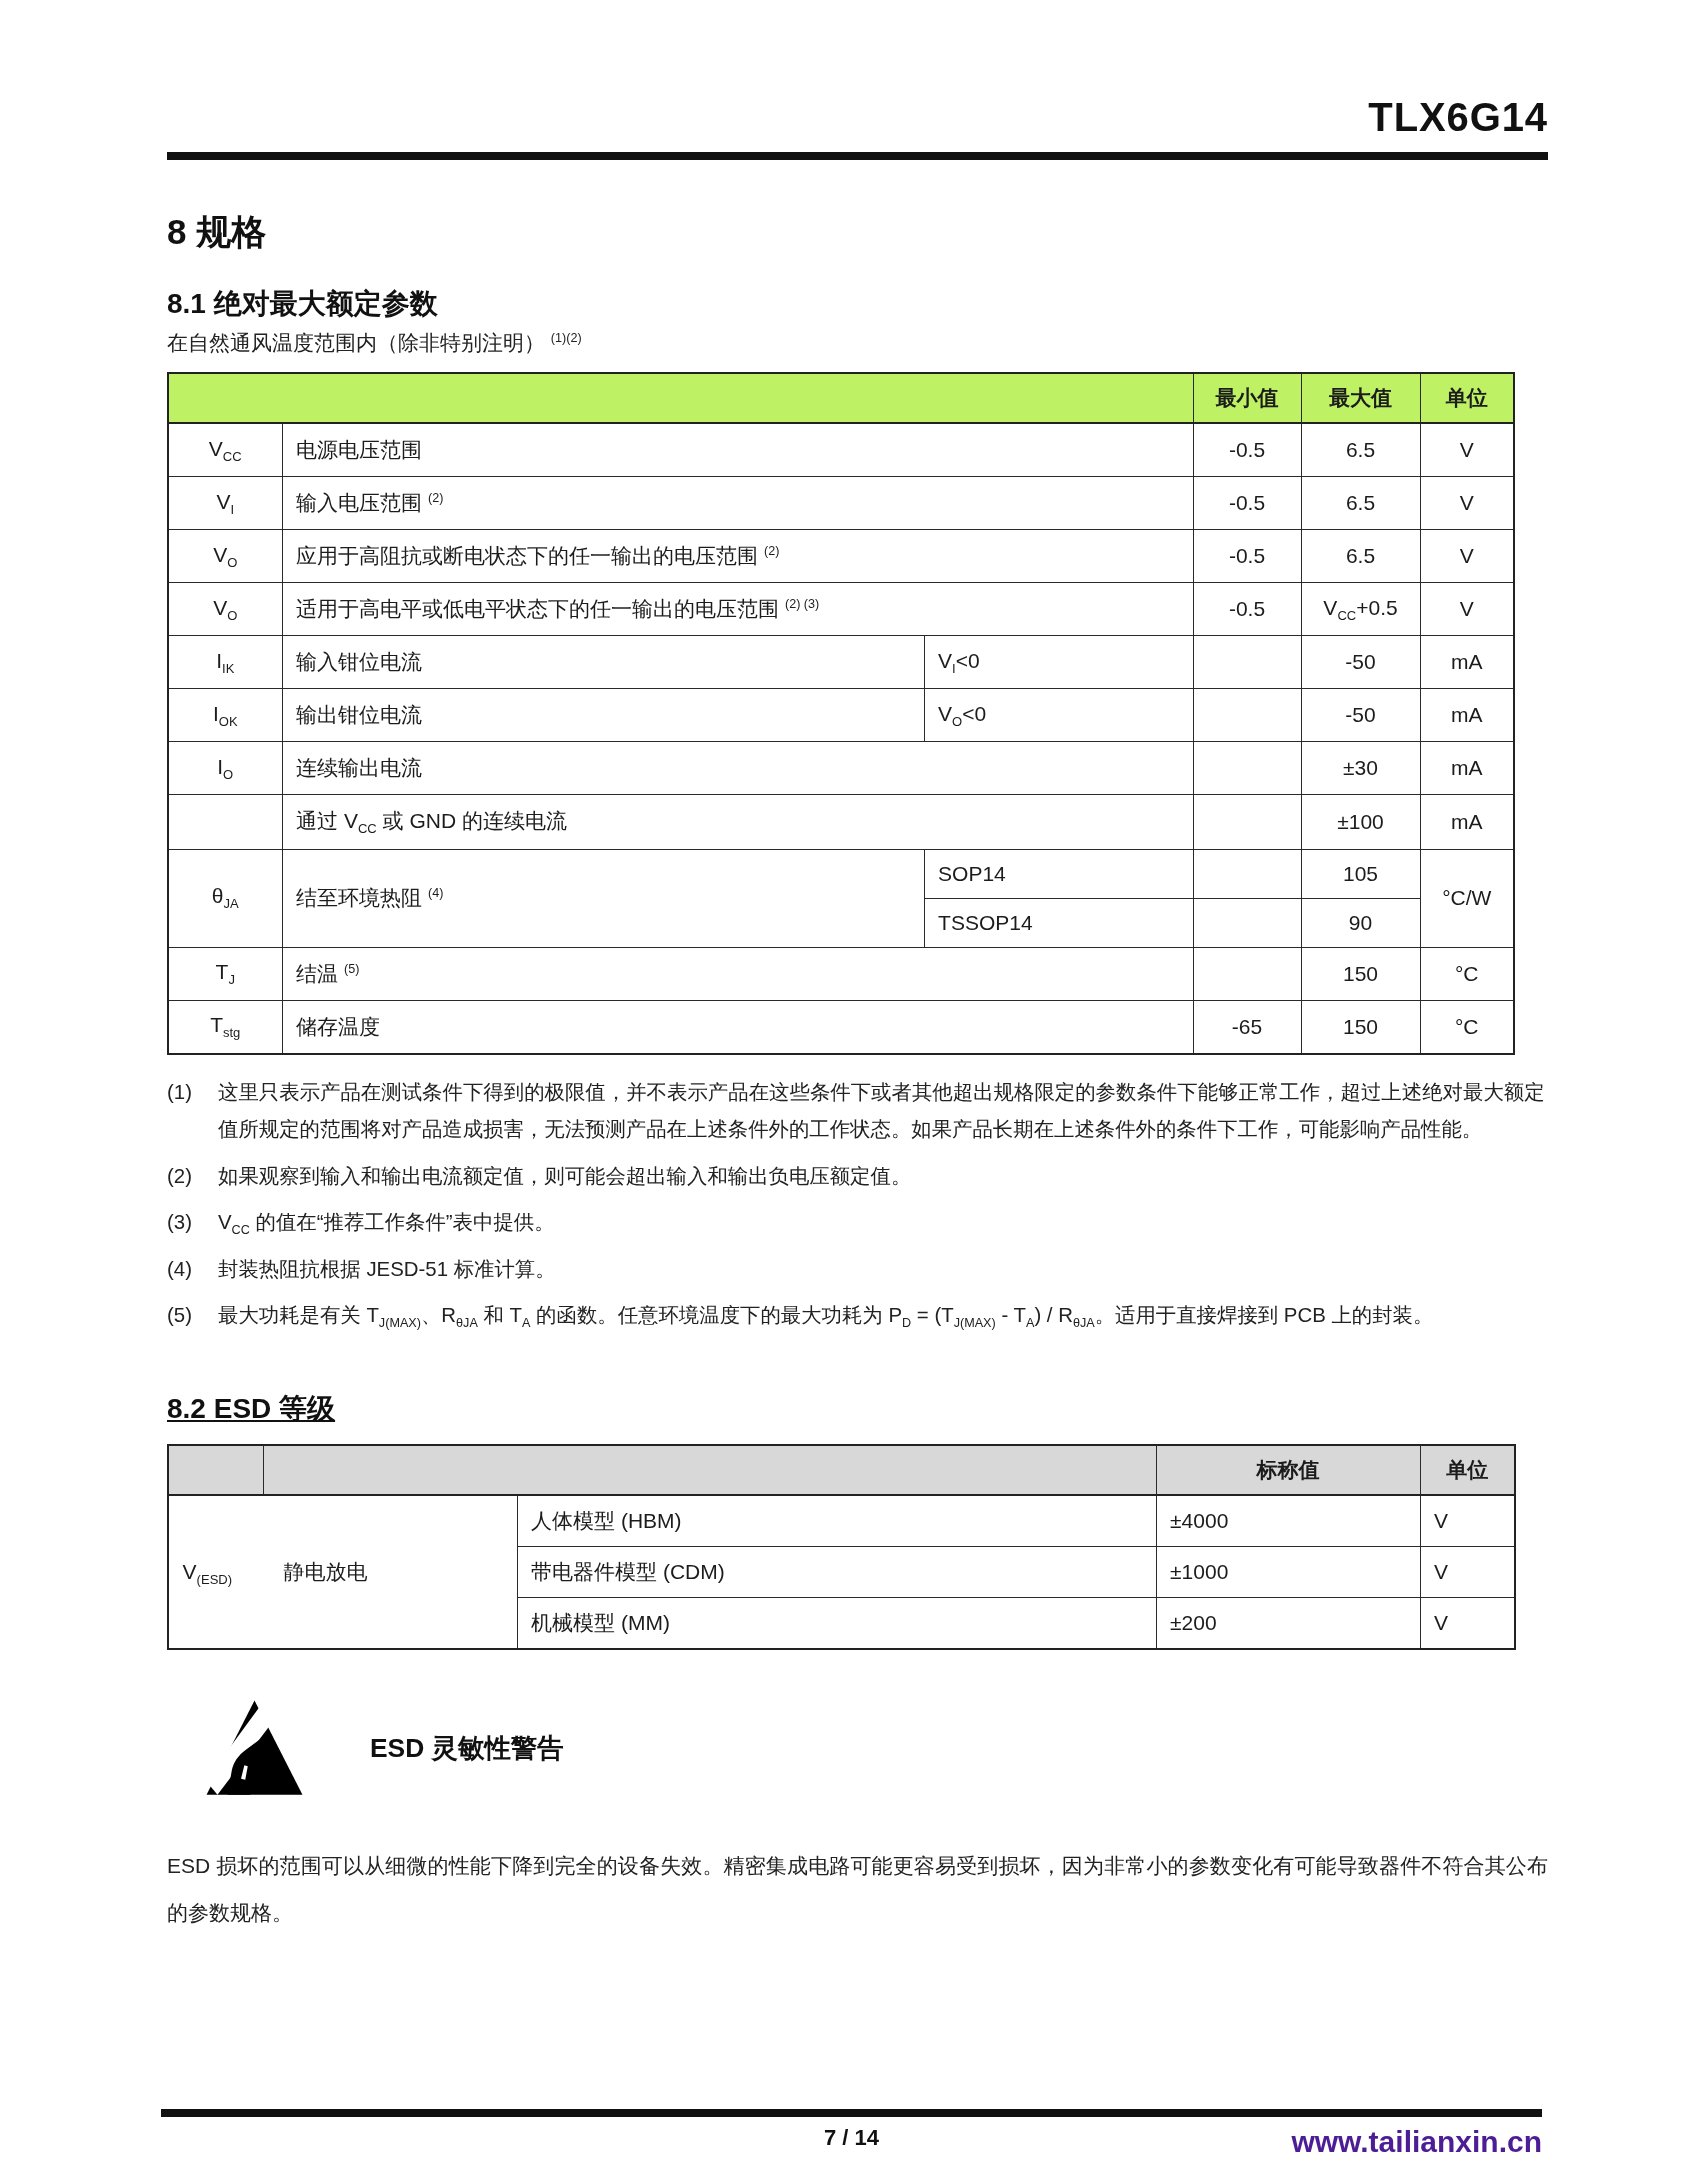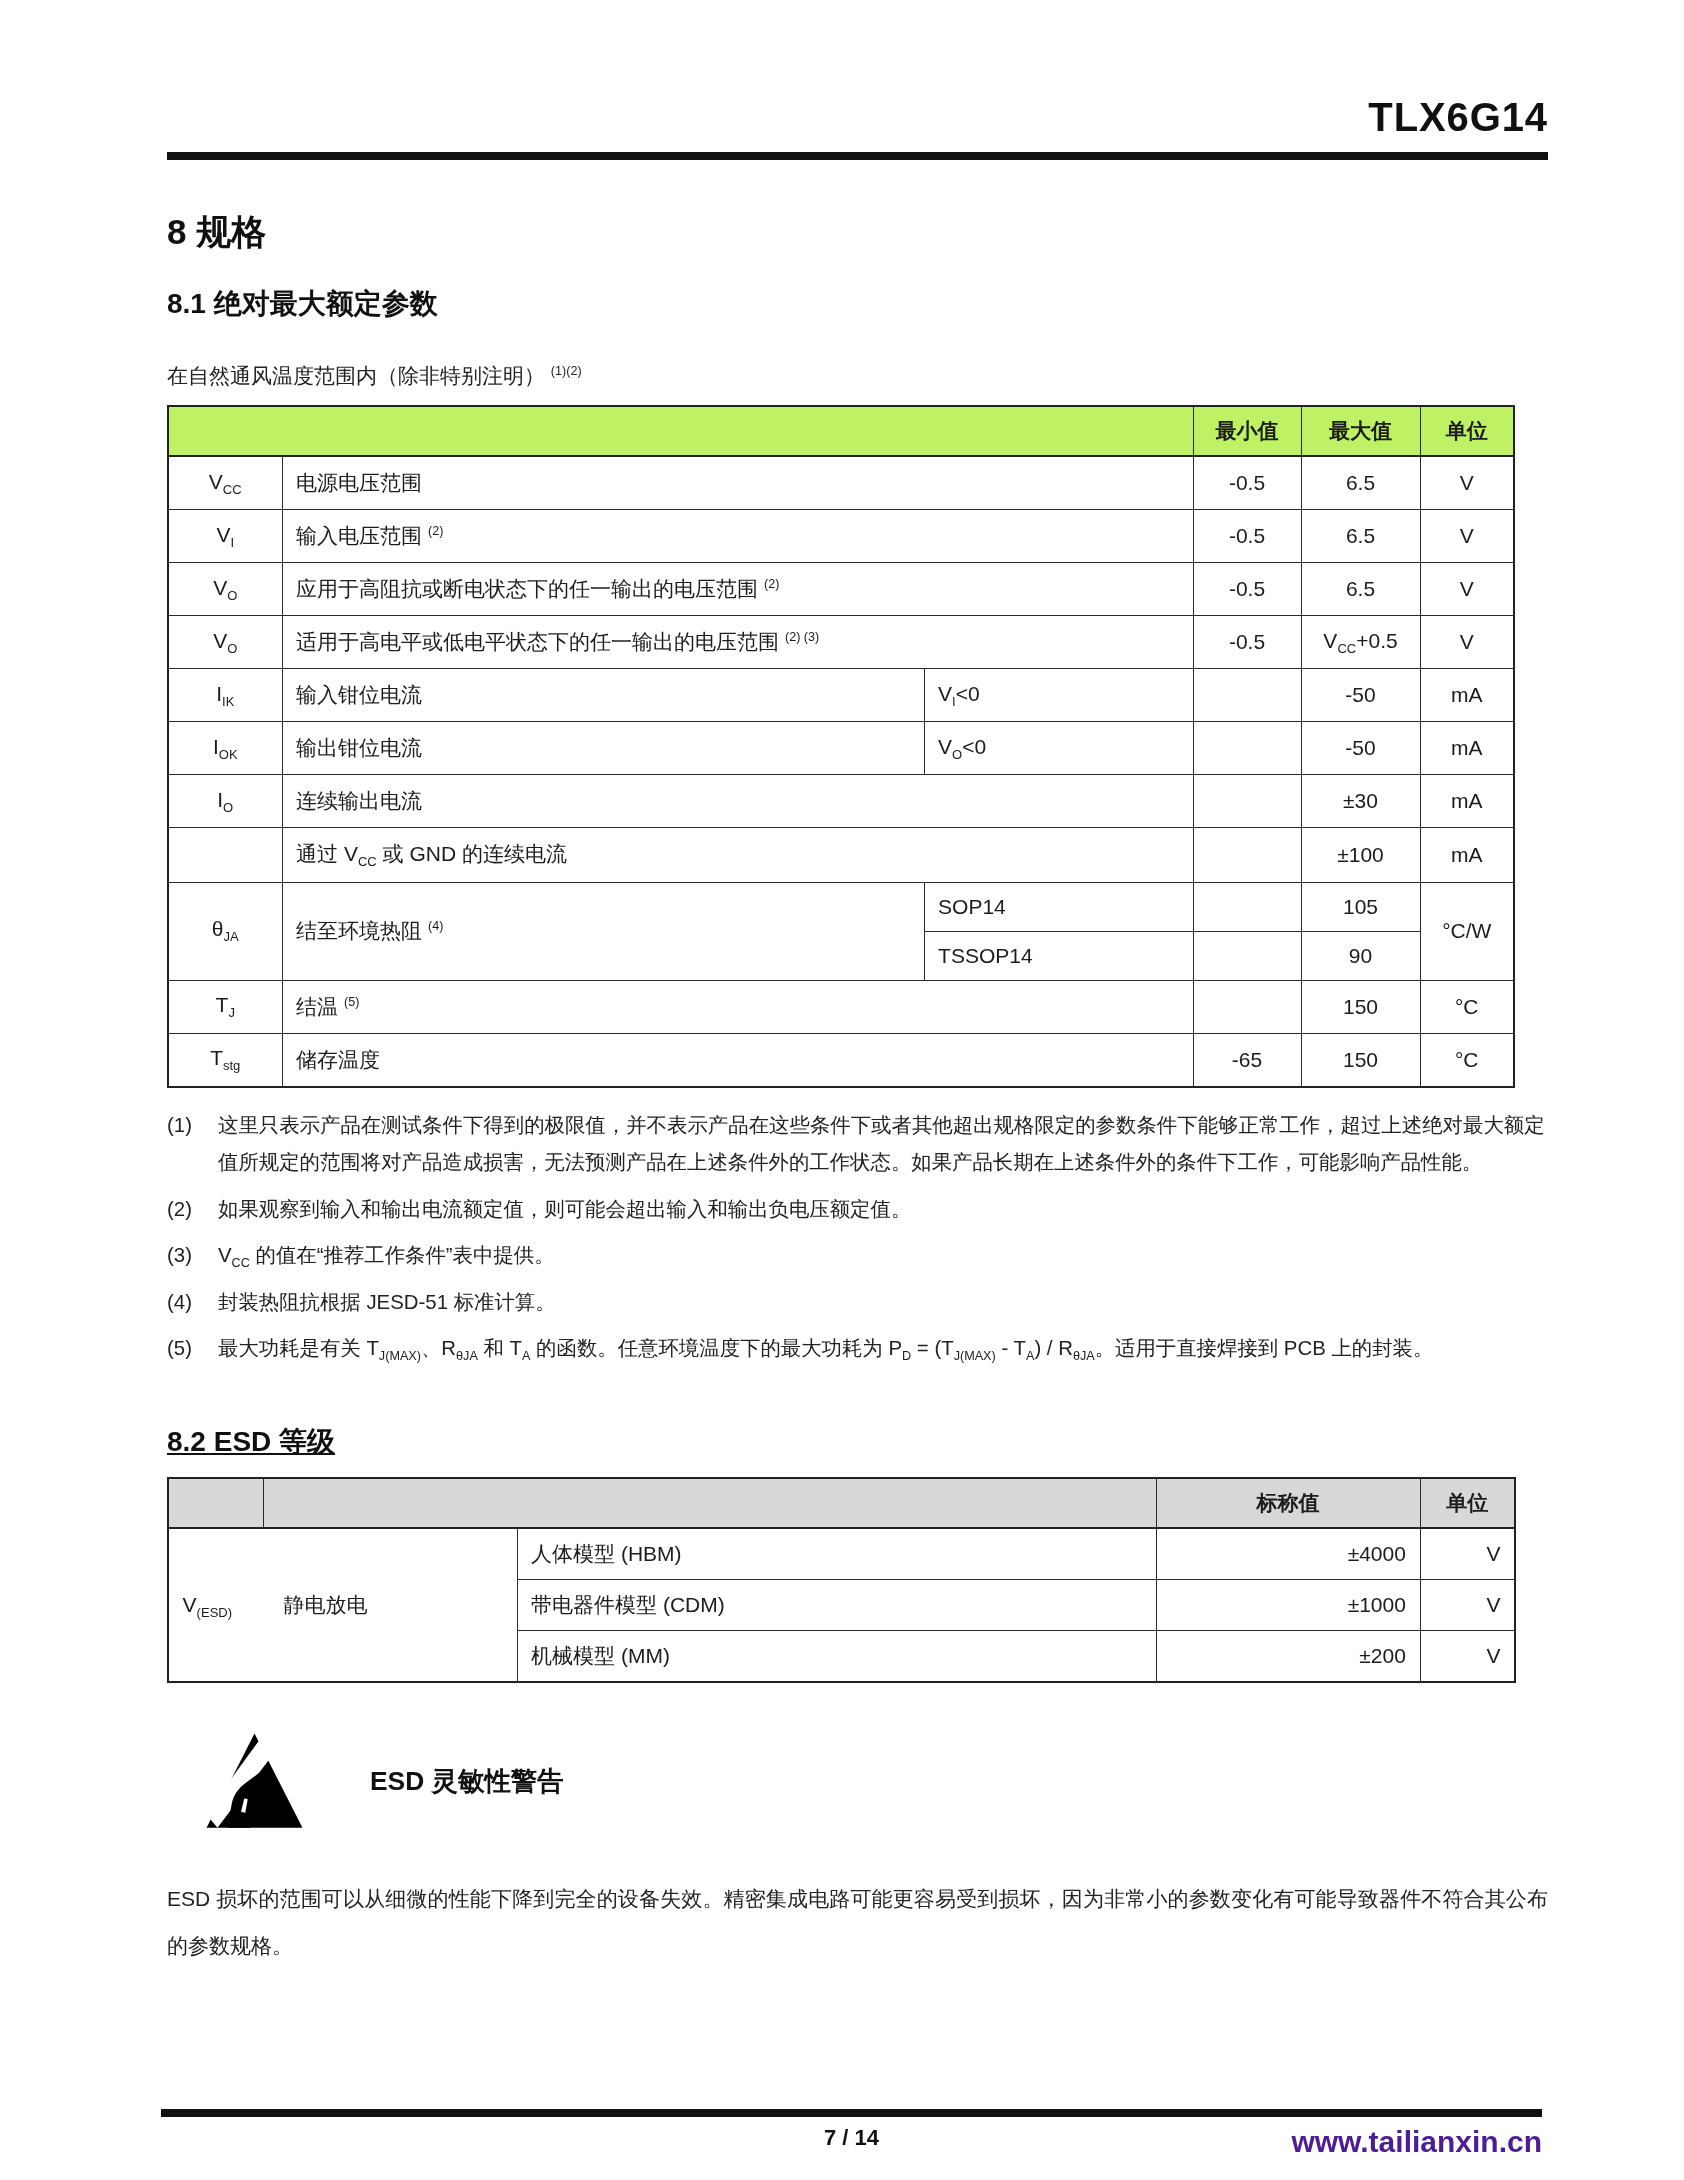"在自然通风温度范围内（除非特别注明） (1)(2)" .intro { margin-top: 39px -> 6px }
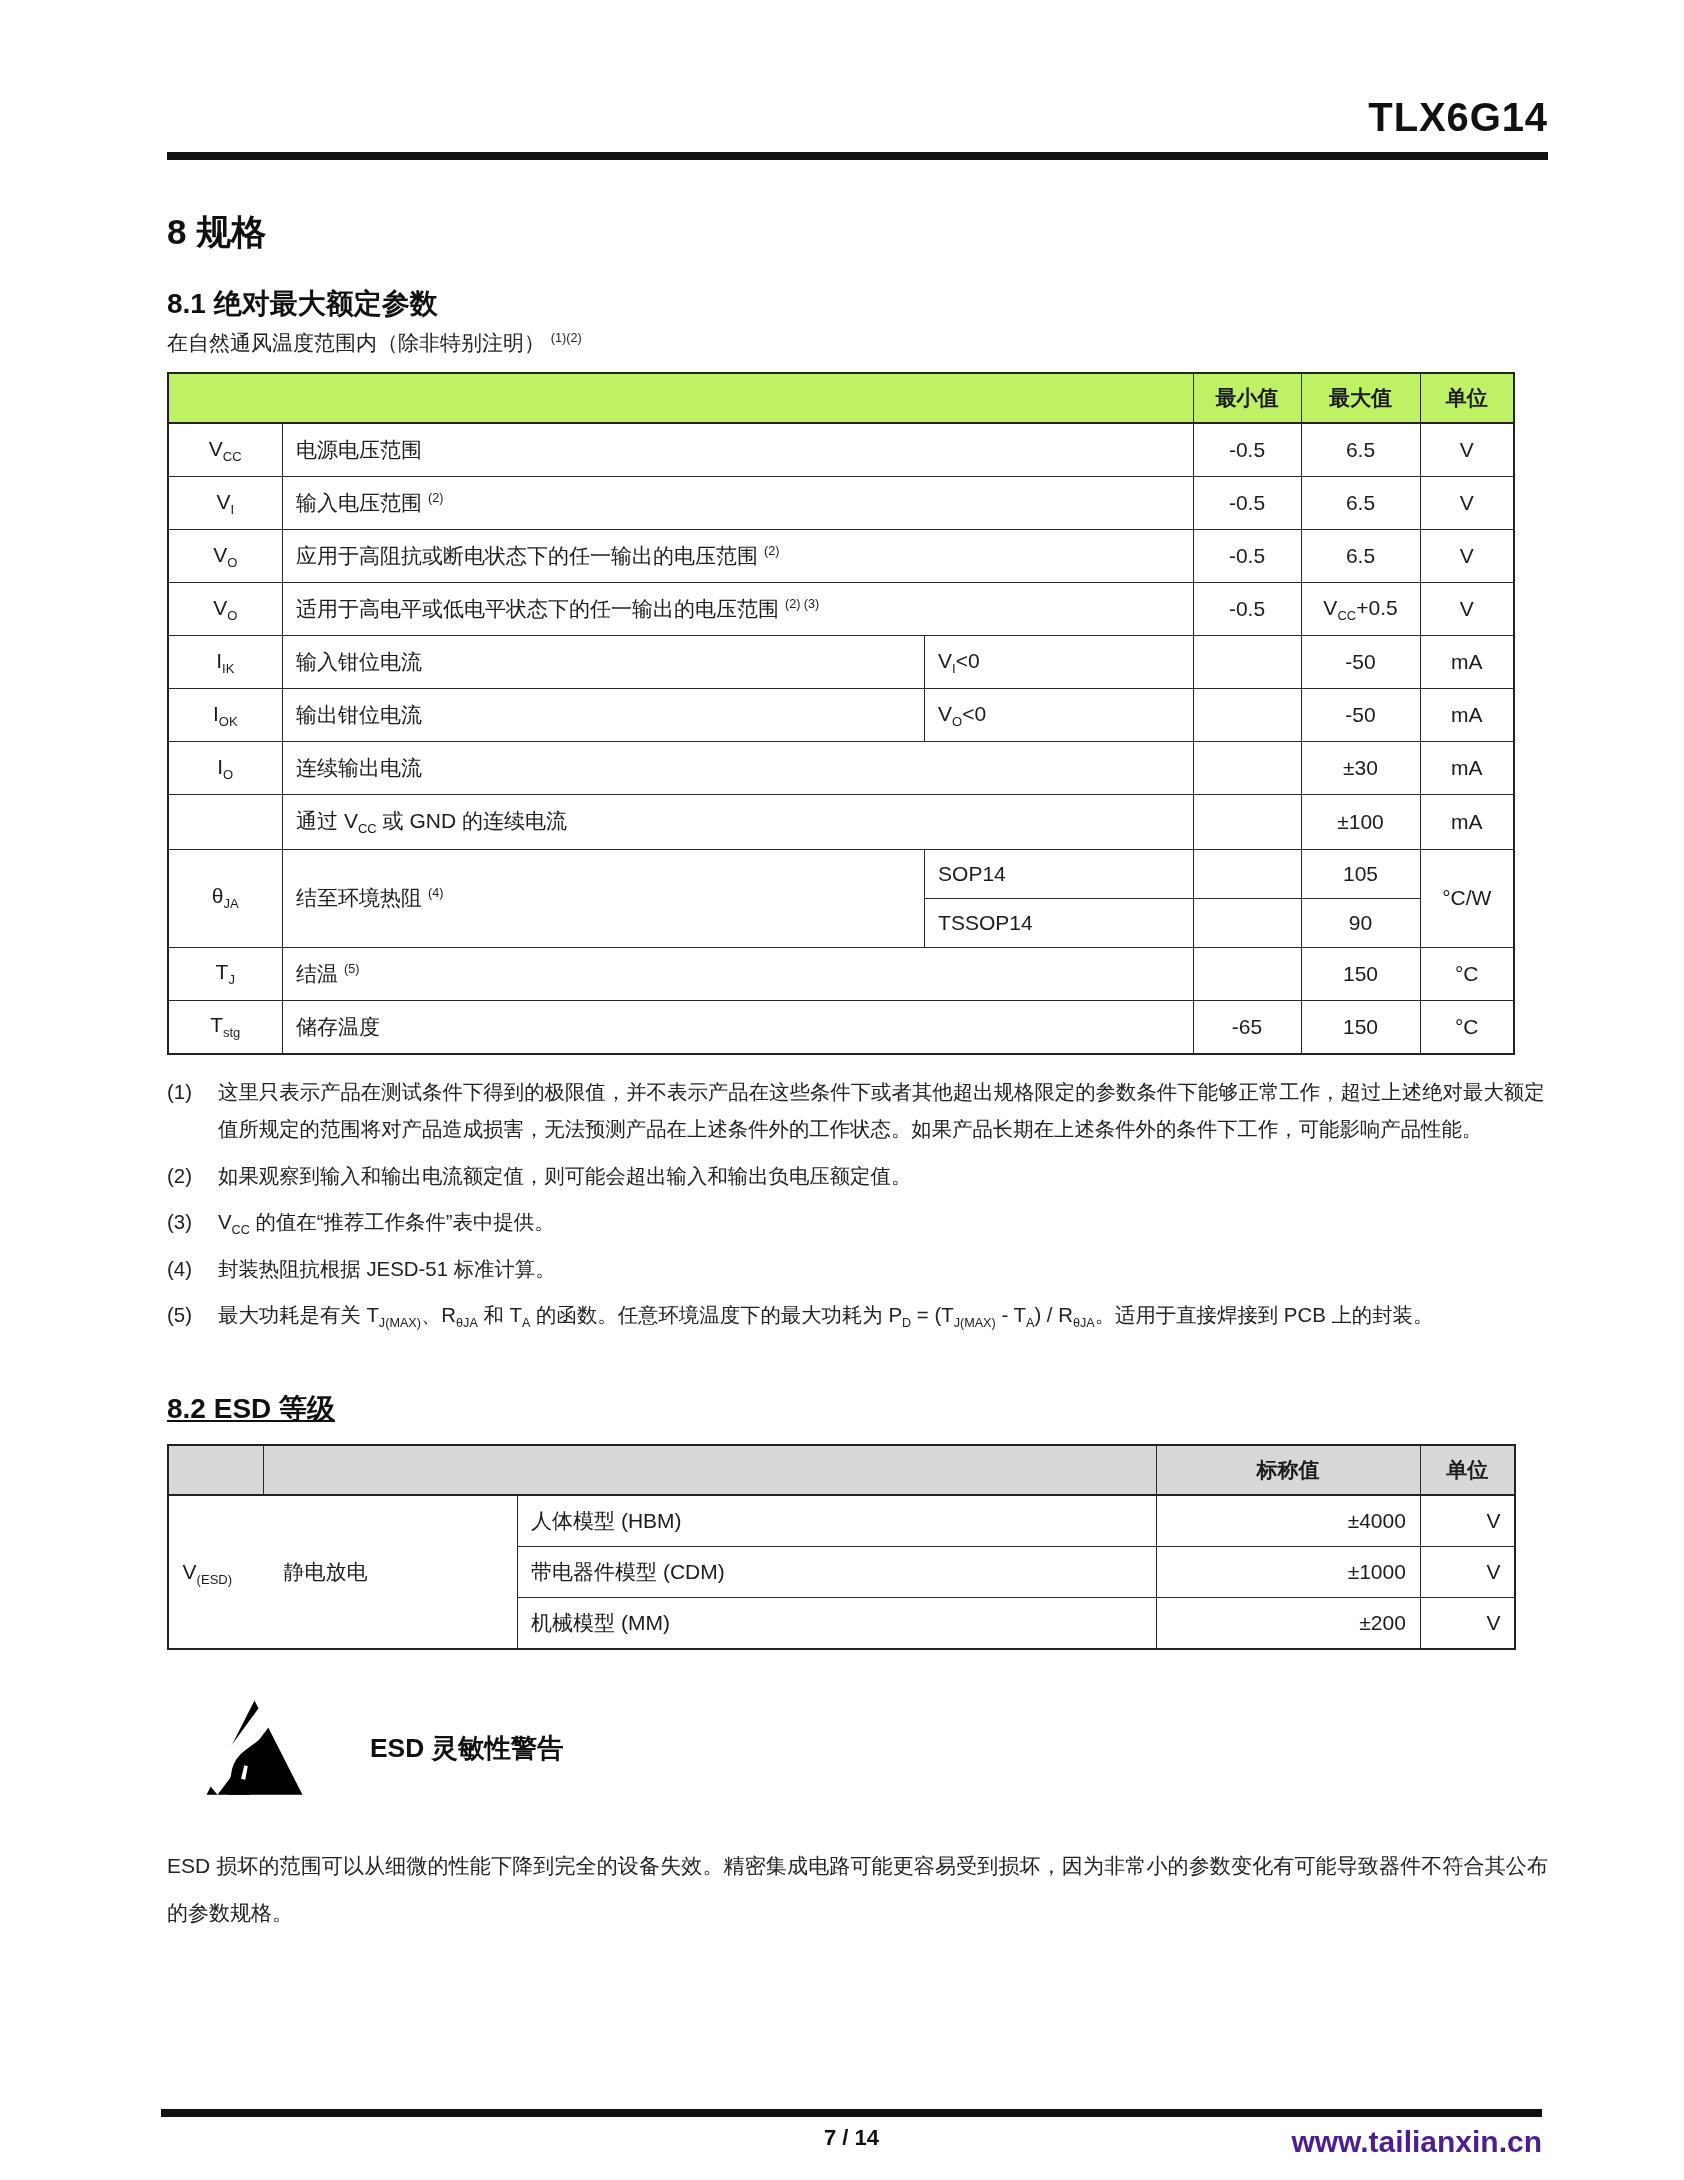"±4000" .esd-val, .esd-unit { text-align: right -> left }
